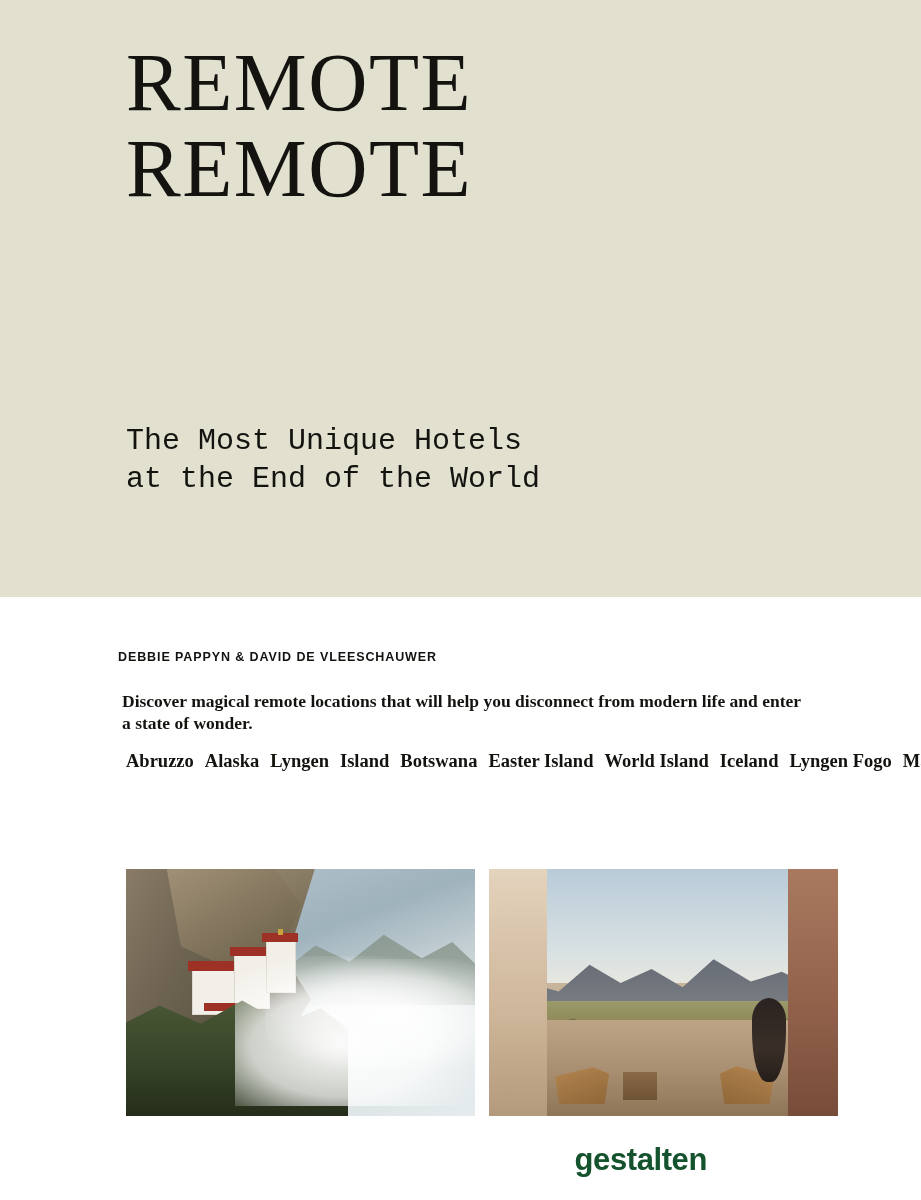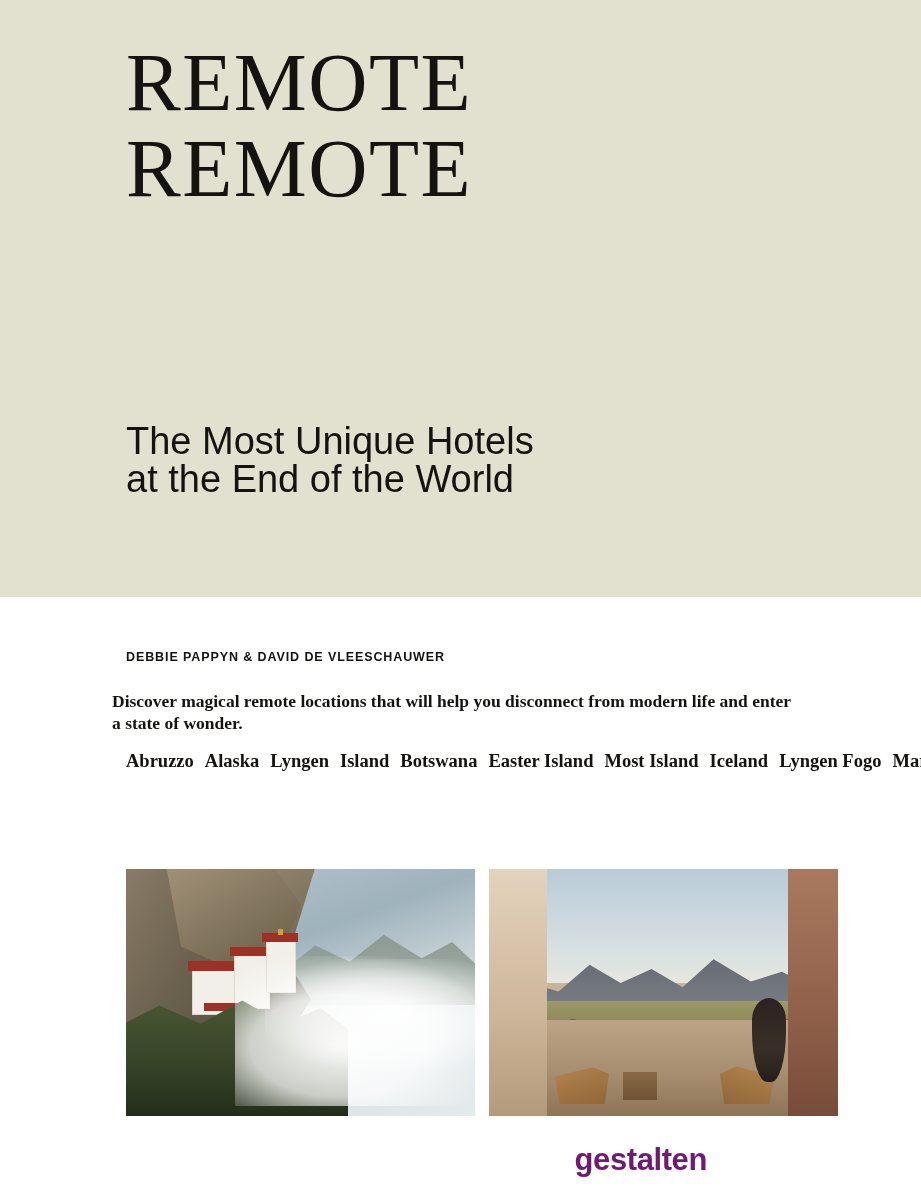"The Most Unique Hotels" .subtitle { font-family: Liberation Sans, sans-serif -> Liberation Mono, monospace; font-size: 38px -> 30px }
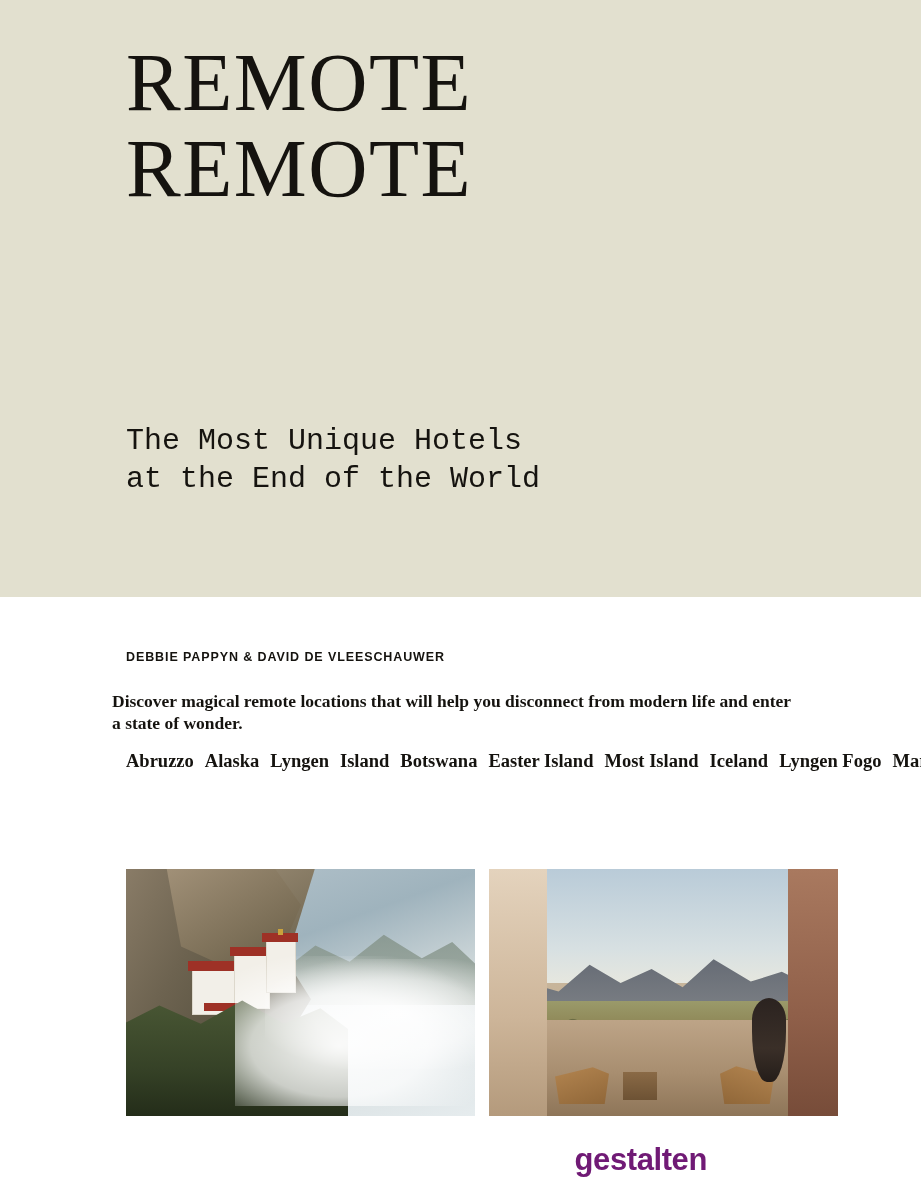"DEBBIE PAPPYN & DAVID DE" .authors { left: 126px -> 118px }
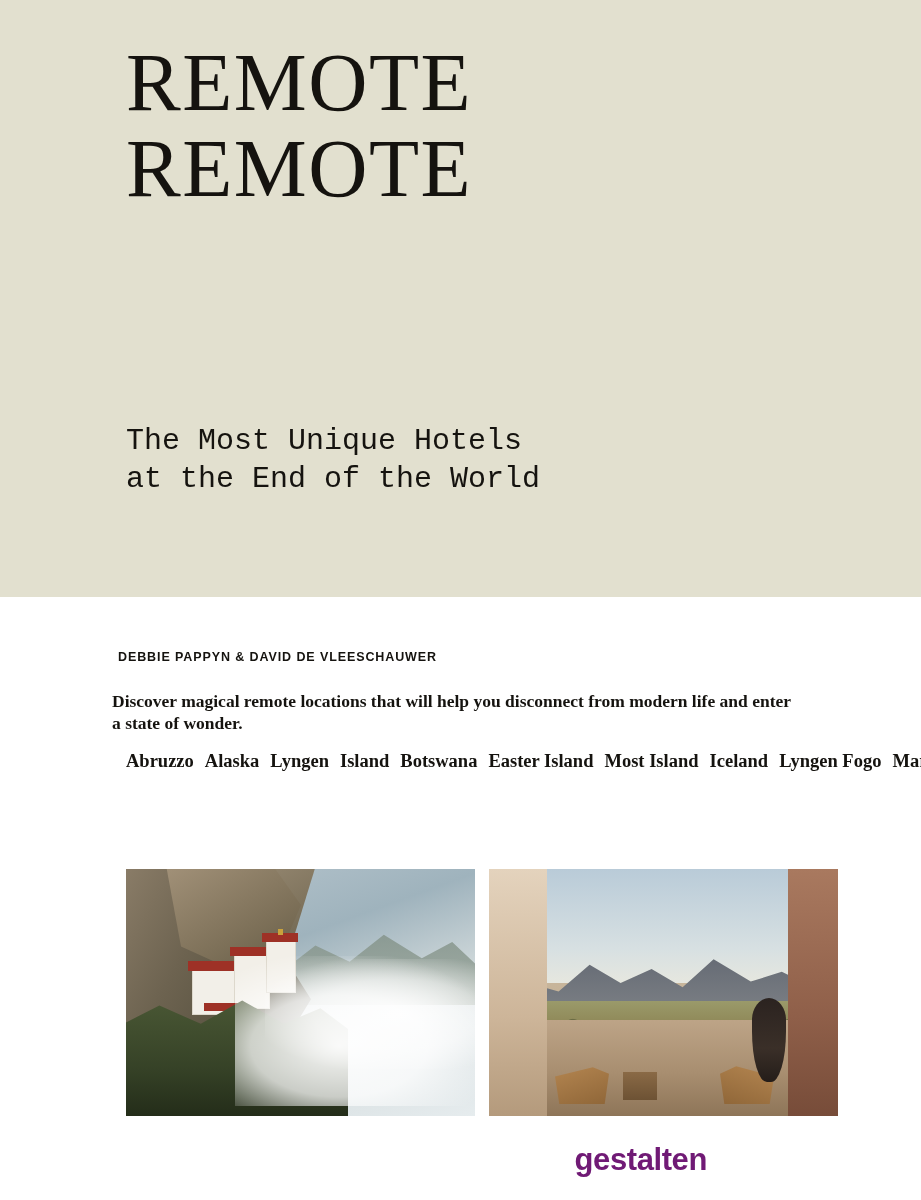"Discover magical remote locations that" .blurb { left: 112px -> 122px }
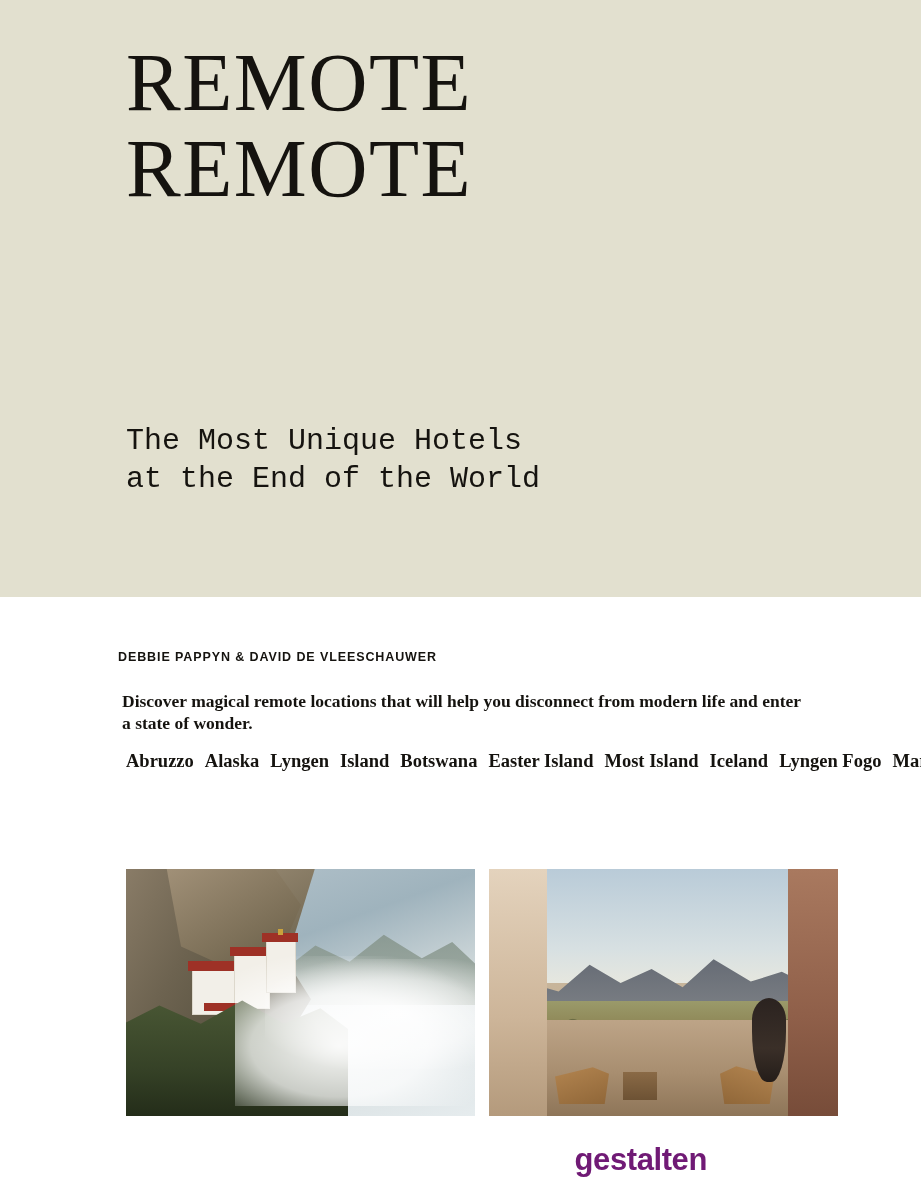"Most Island" span { text: Most -> World }
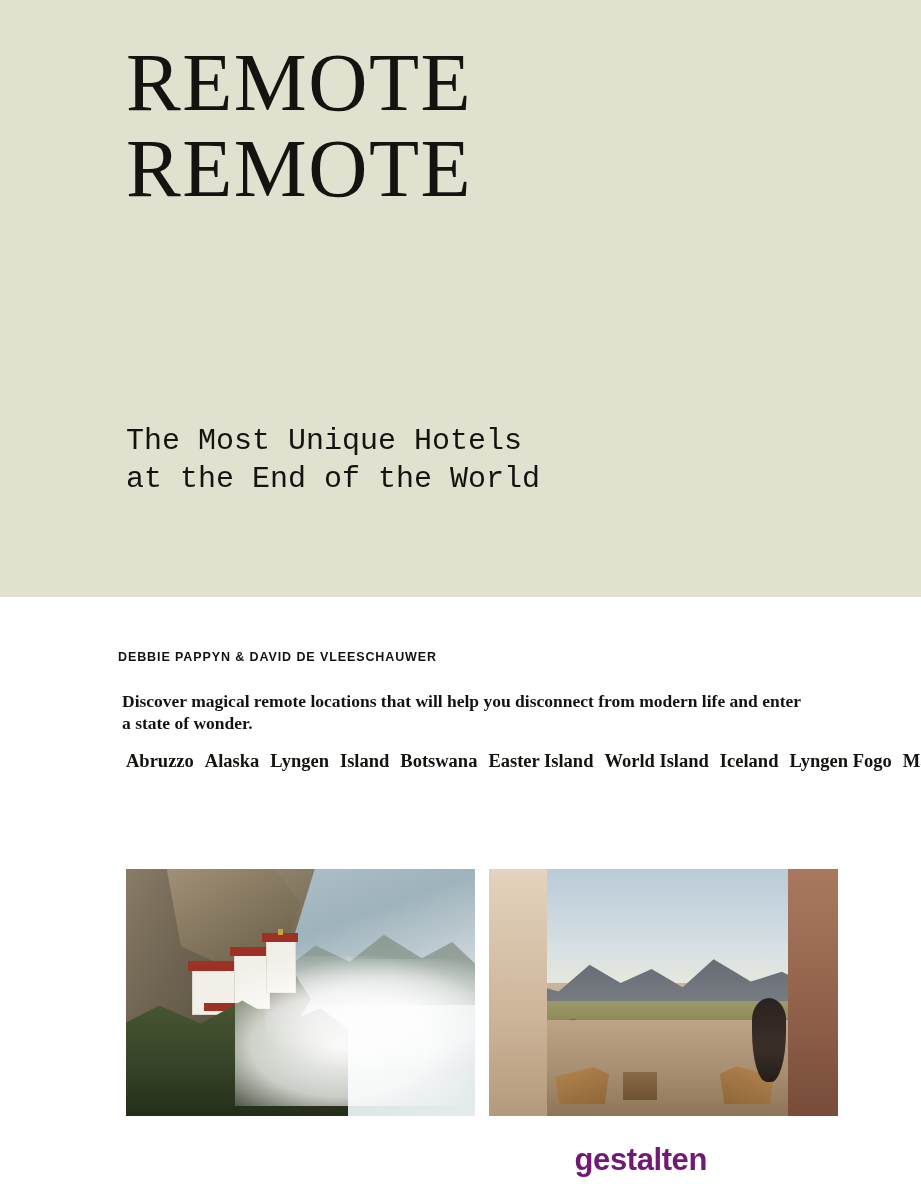"gestalten" .publisher { color: #701a75 -> #14532d }
